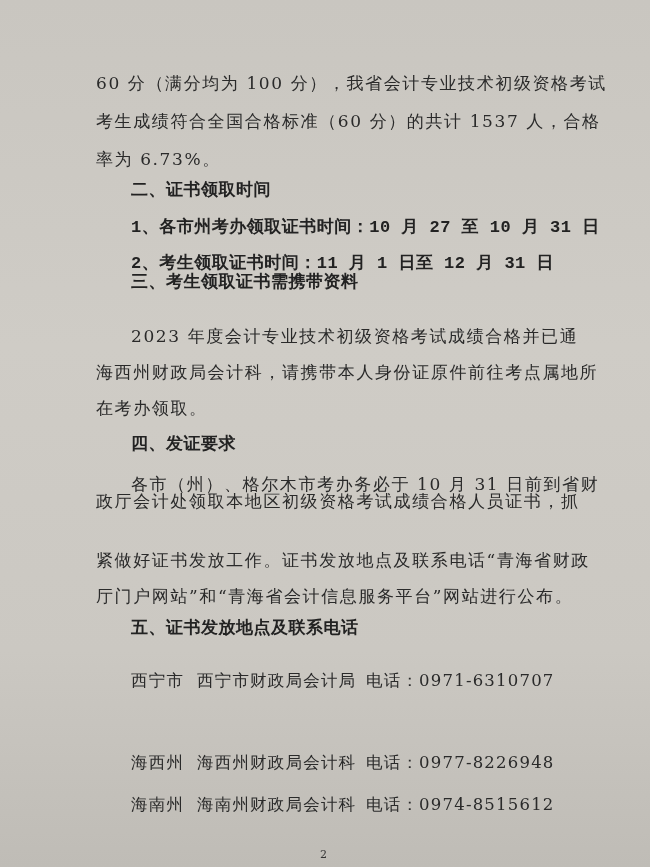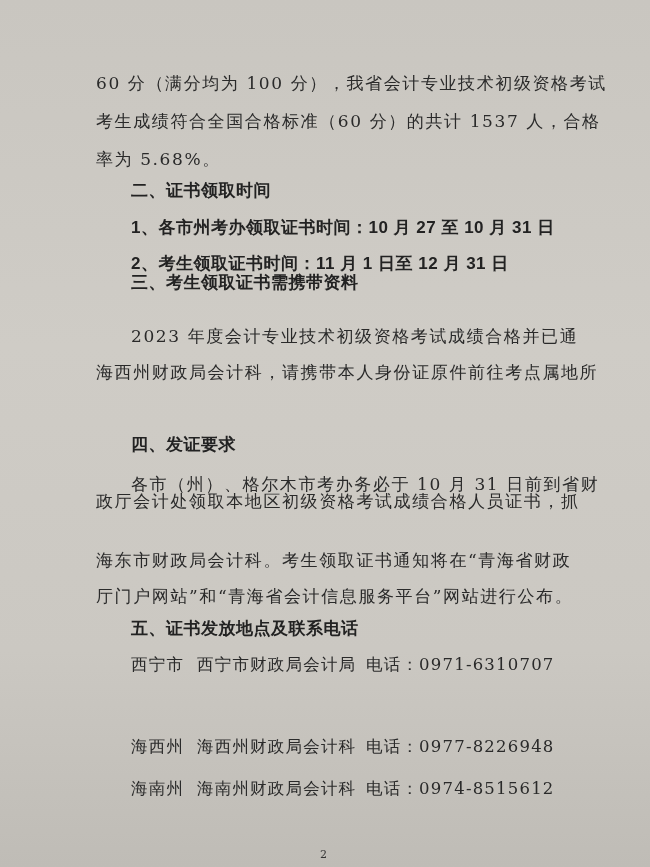"率为 5.68%。" div.line { text: 5.68% -> 6.73% }
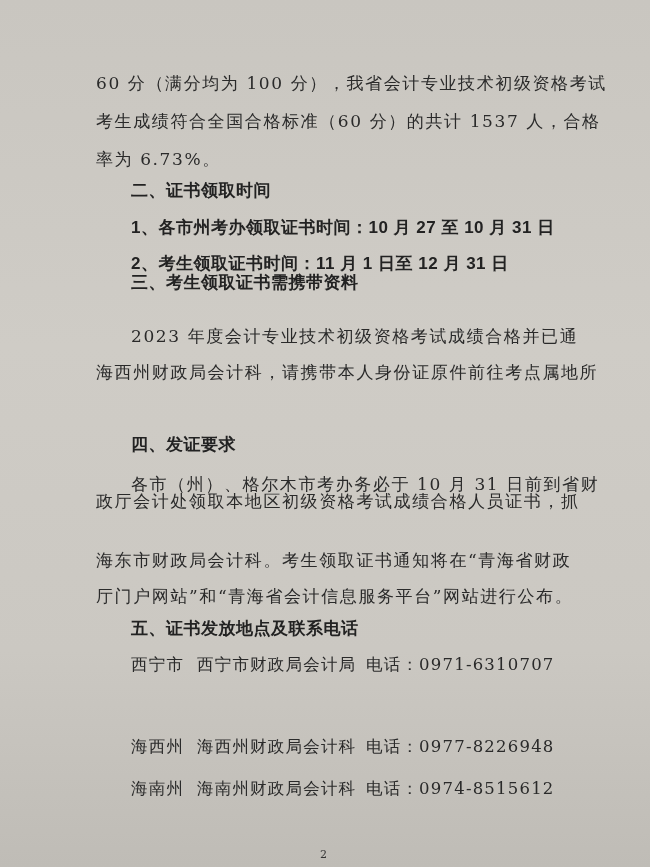"二、证书领取时间" .heading { font-family: Liberation Sans, sans-serif -> Liberation Mono, monospace }
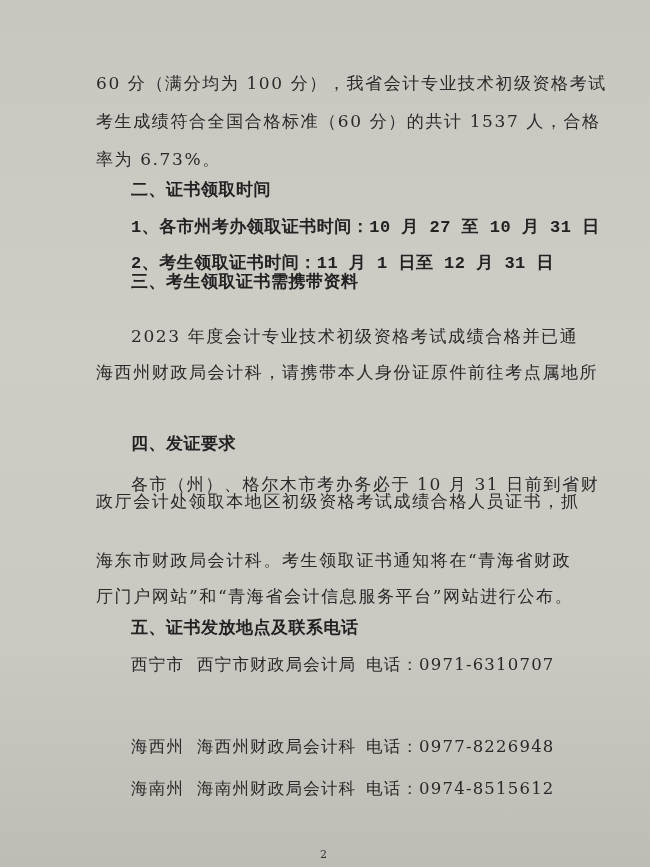"在考办领取。" div.line { html: none -> <div>在考办领取。</div> }
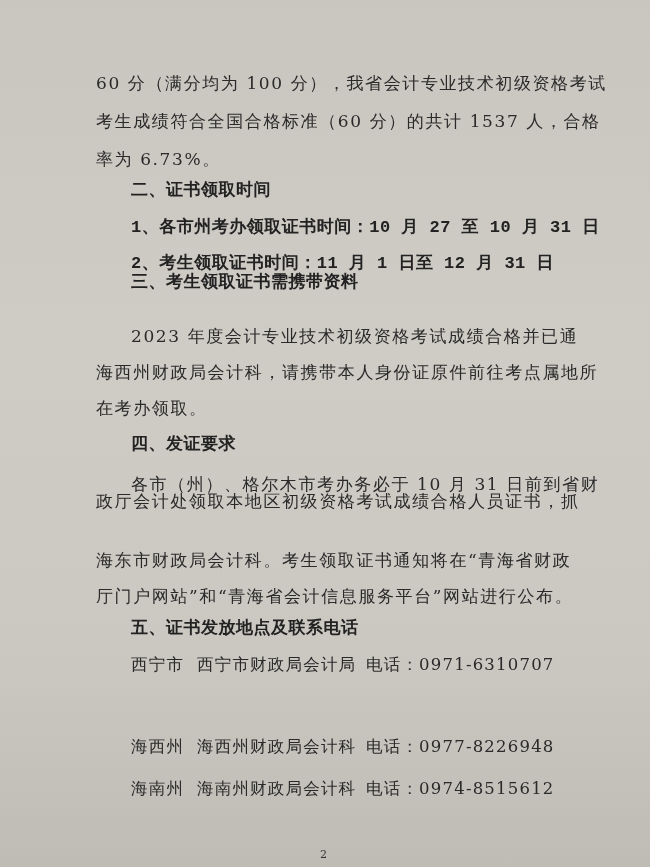"海东市财政局会计科。考生领取证书通知将在“青海省财政" div.line { text: 海东市财政局会计科。考生领取证书通知将在 -> 紧做好证书发放工作。证书发放地点及联系电话 }
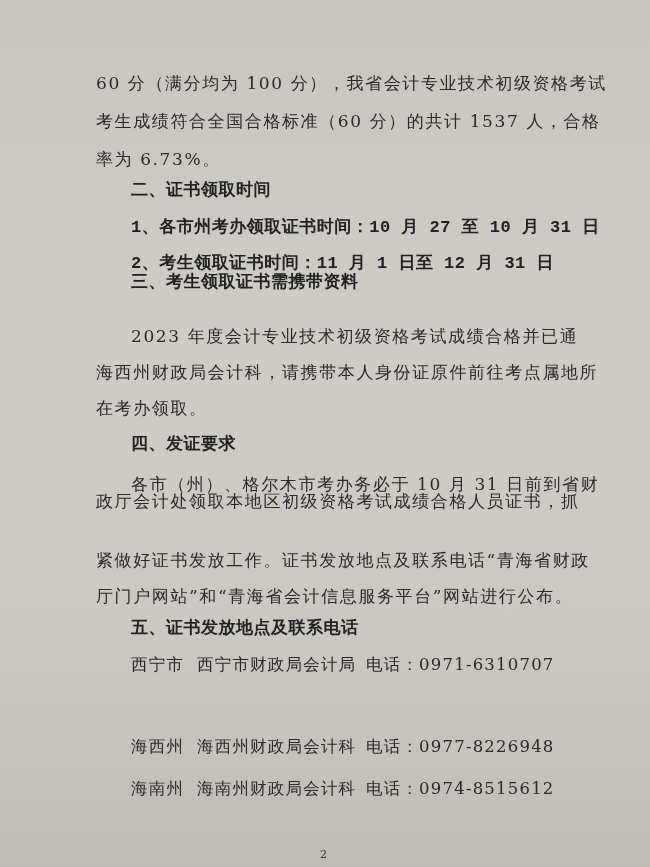"西宁市财政局会计局" .contact .office { margin-top: none -> 16px }
